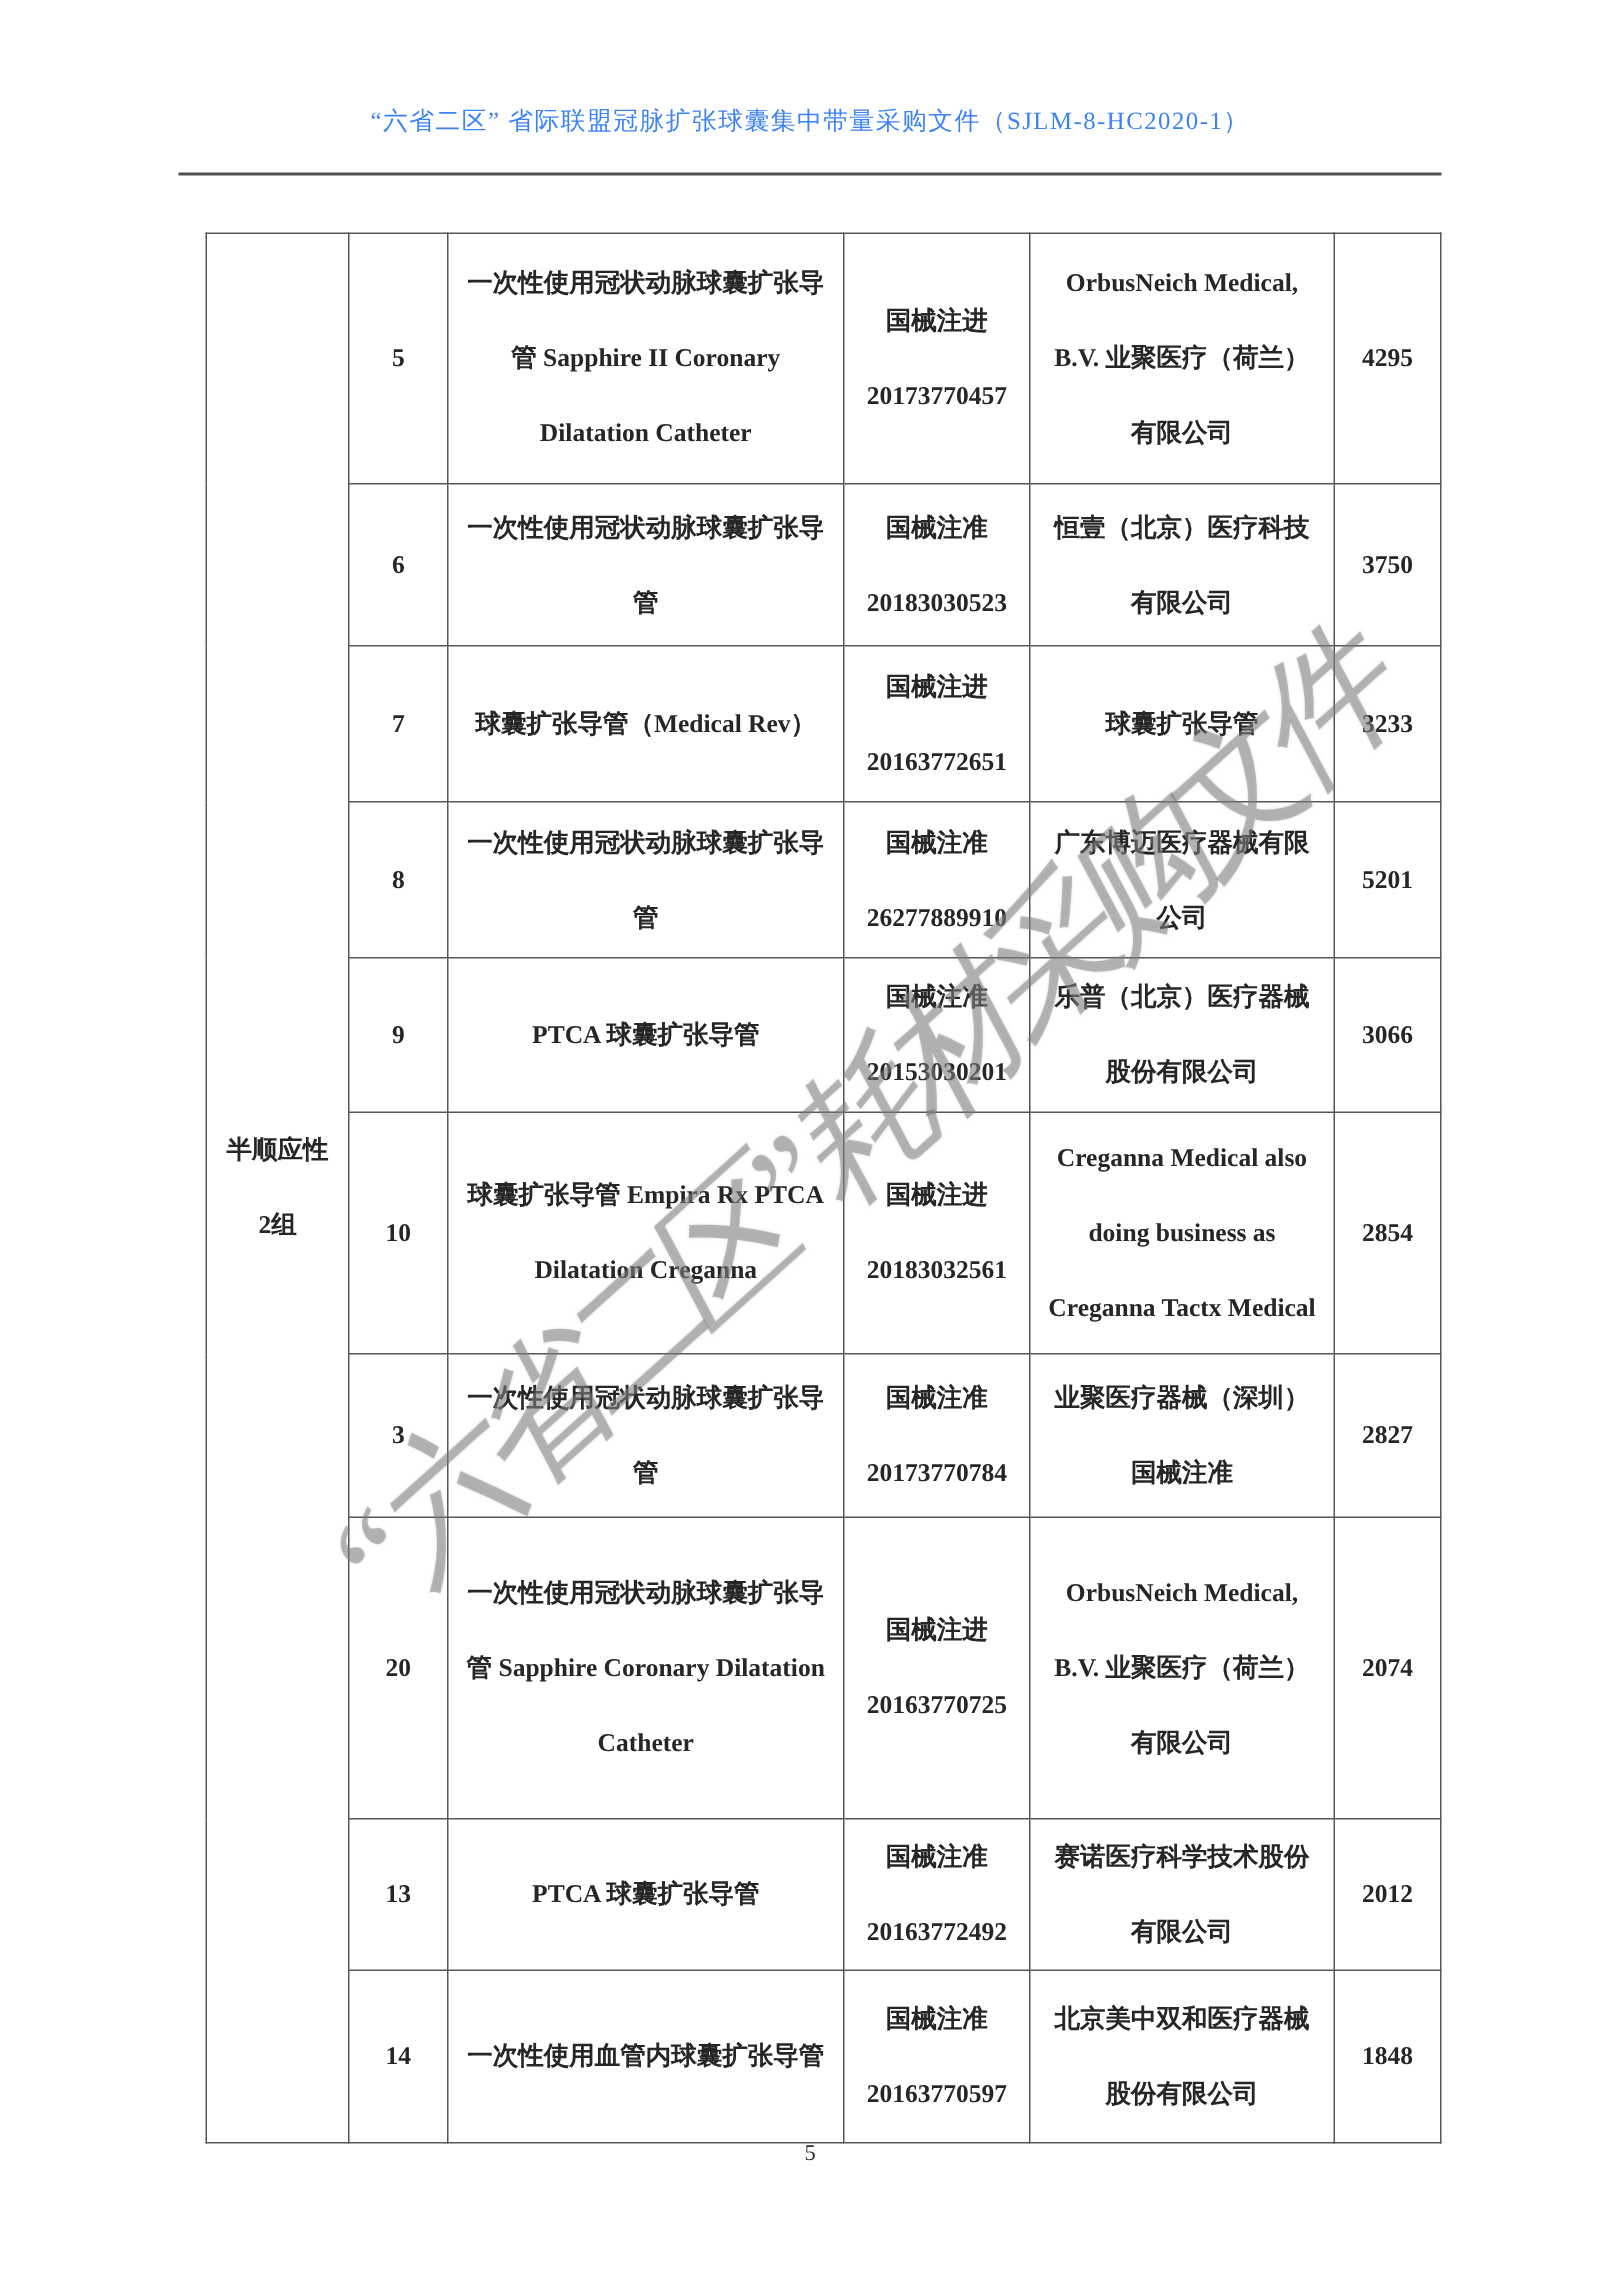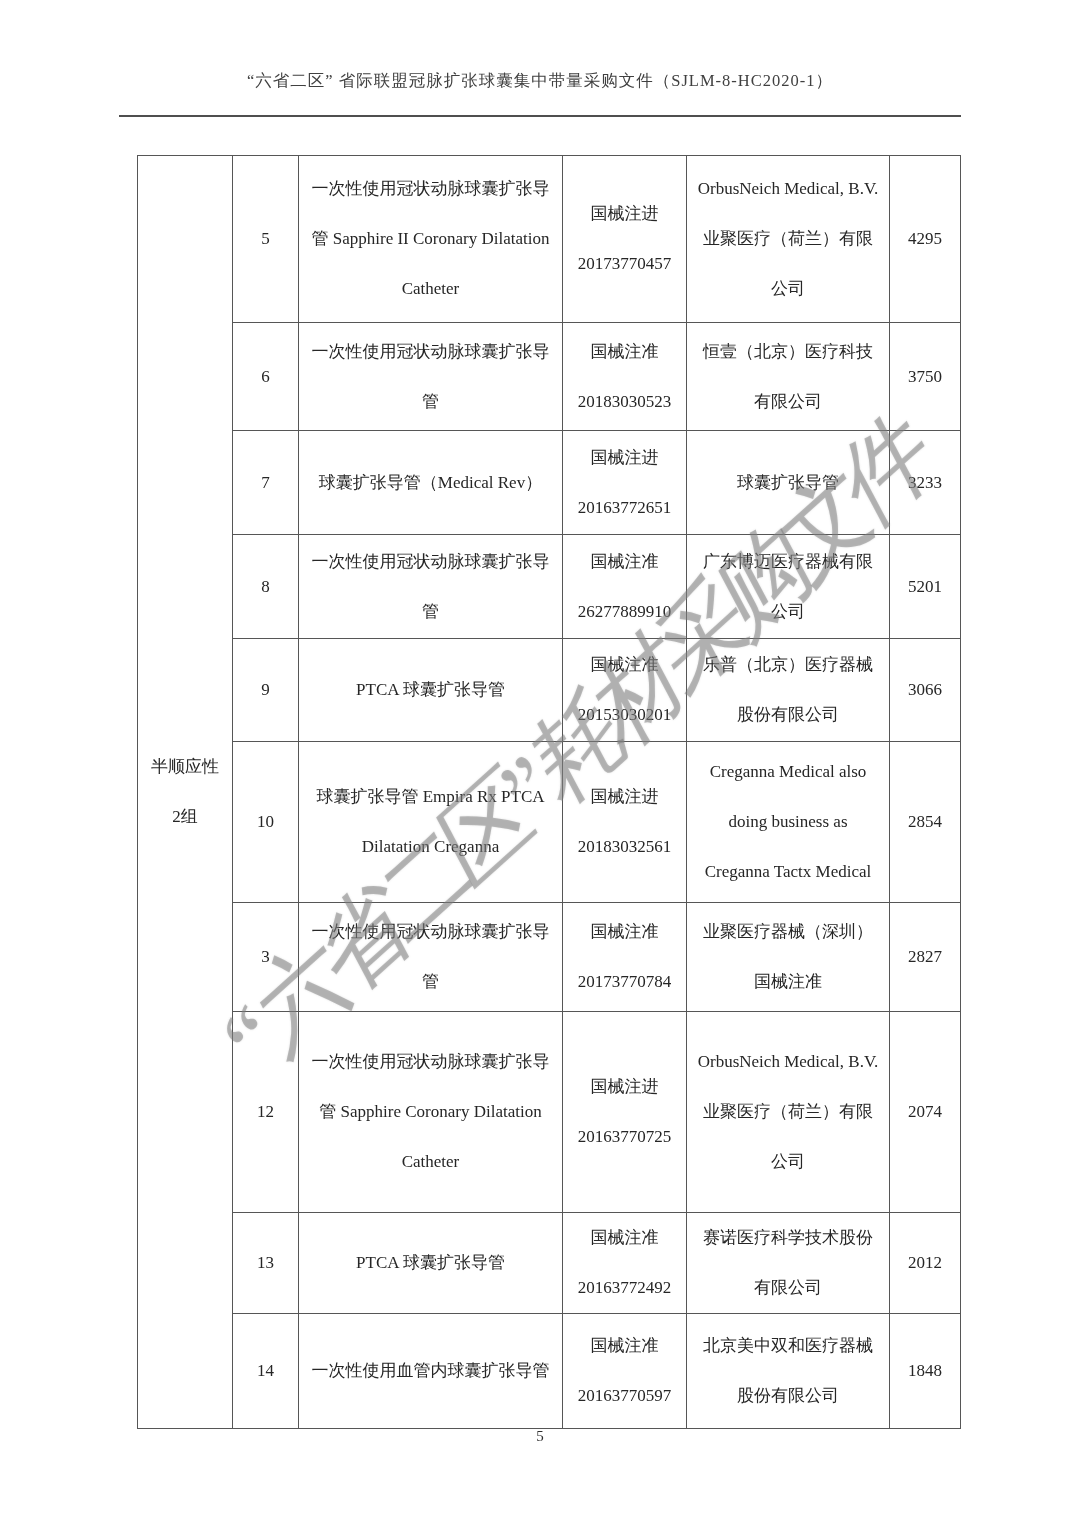"“六省二区”" .doc-header { color: #404040 -> #3b82f6 }
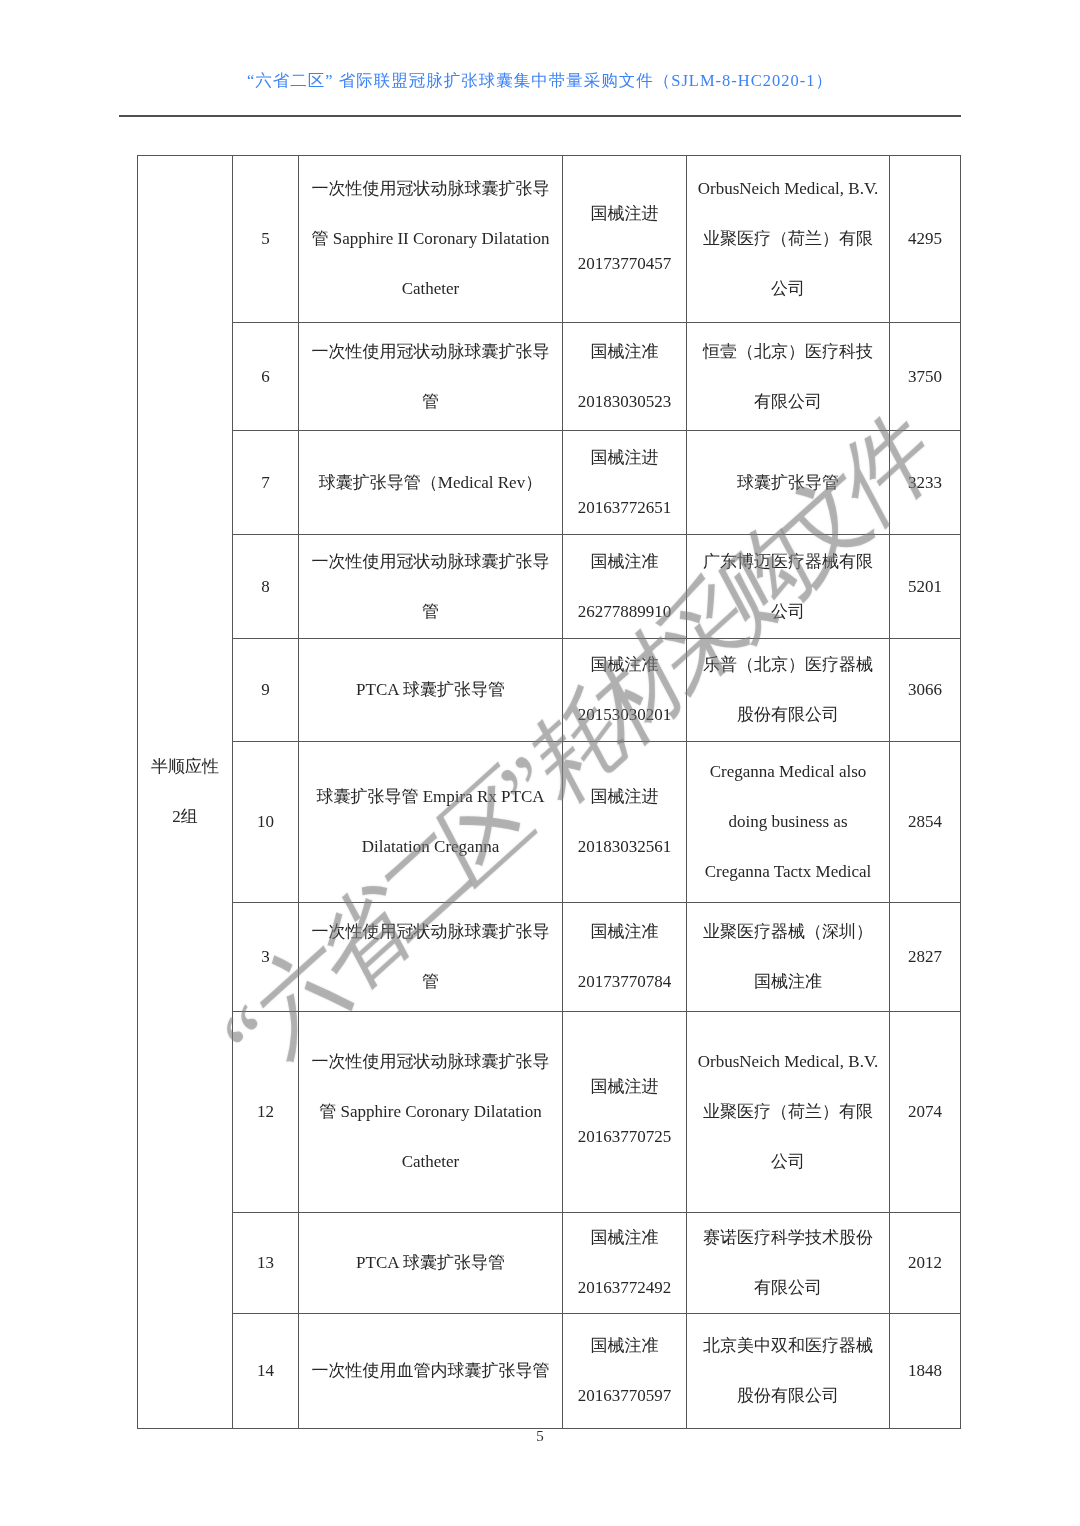"一次性使用冠状动脉球囊扩张导管 Sapphire II Coronary" table.main-table td { font-weight: none -> bold }
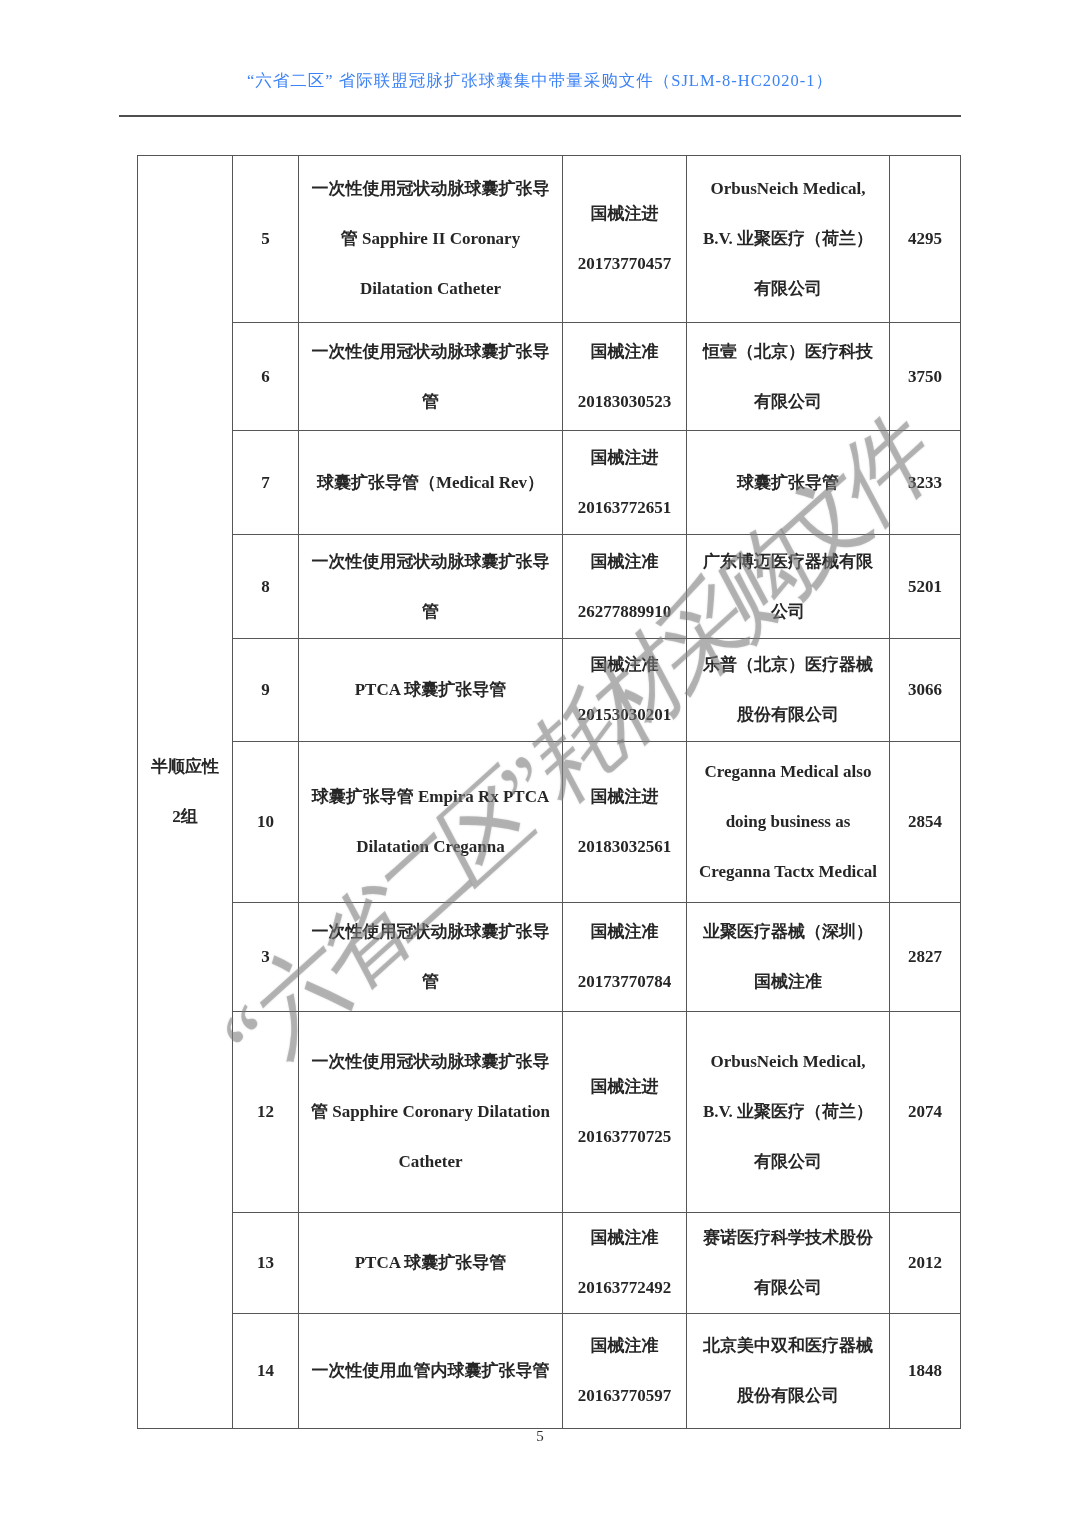"12" td { text: 12 -> 20 }
